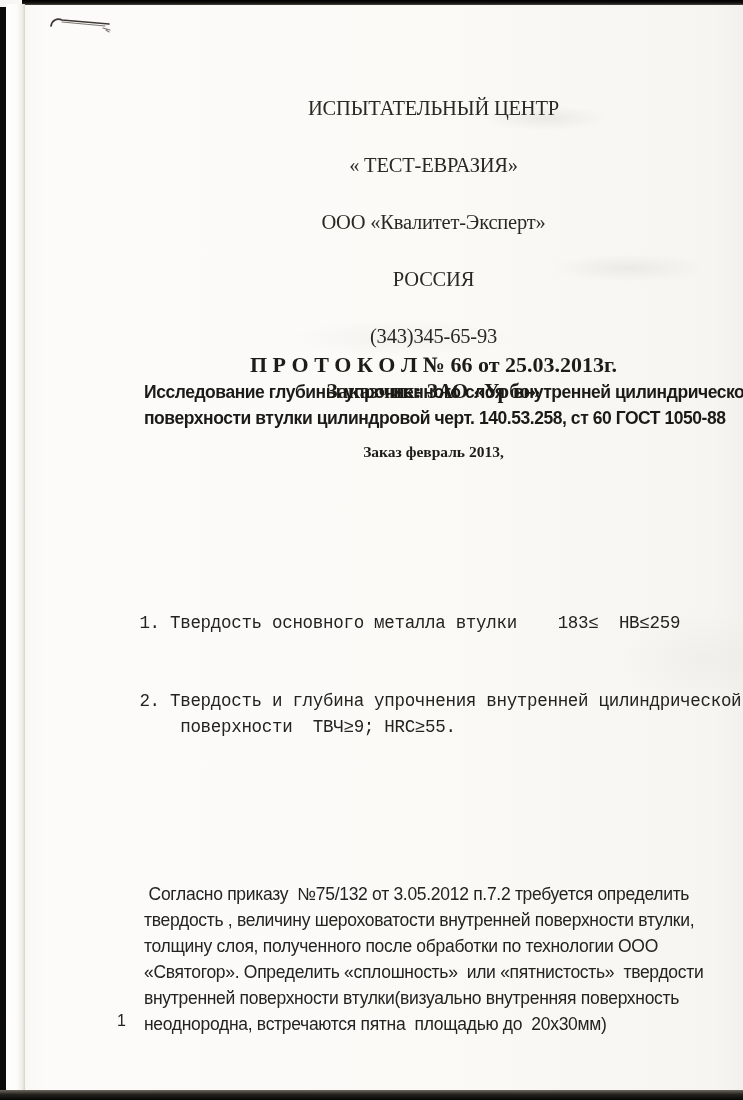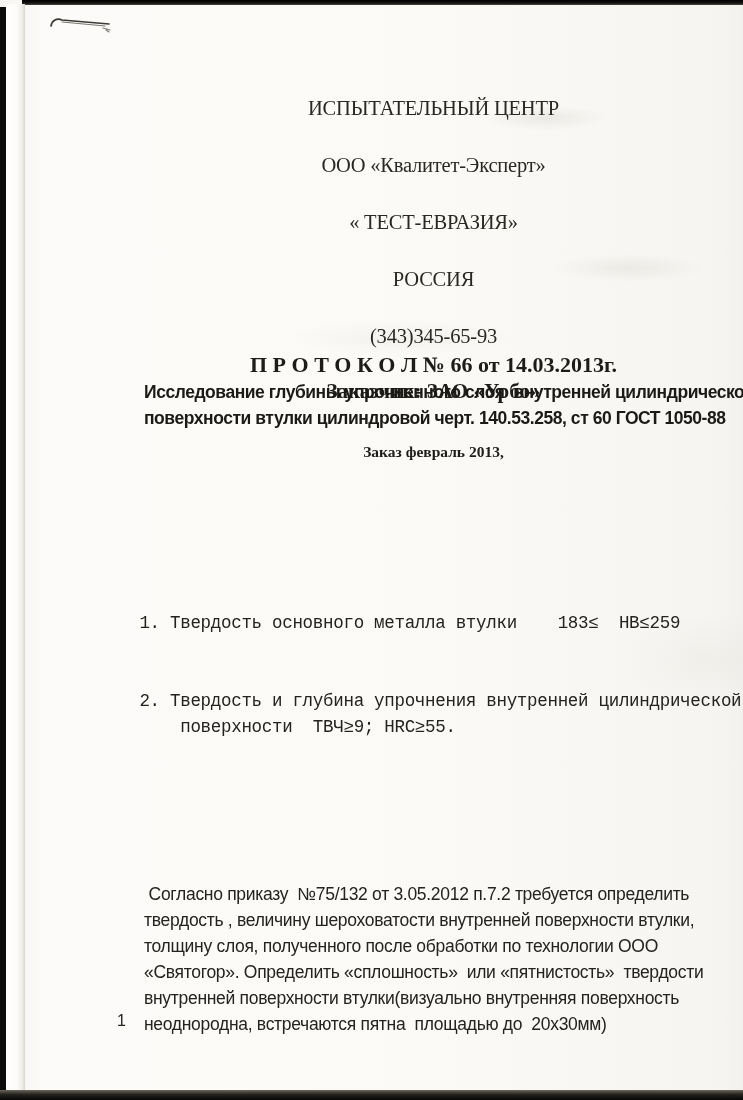"ООО «Квалитет-Эксперт»" div.h-line { order: before "« ТЕСТ-ЕВРАЗИЯ»" -> after "« ТЕСТ-ЕВРАЗИЯ»" }
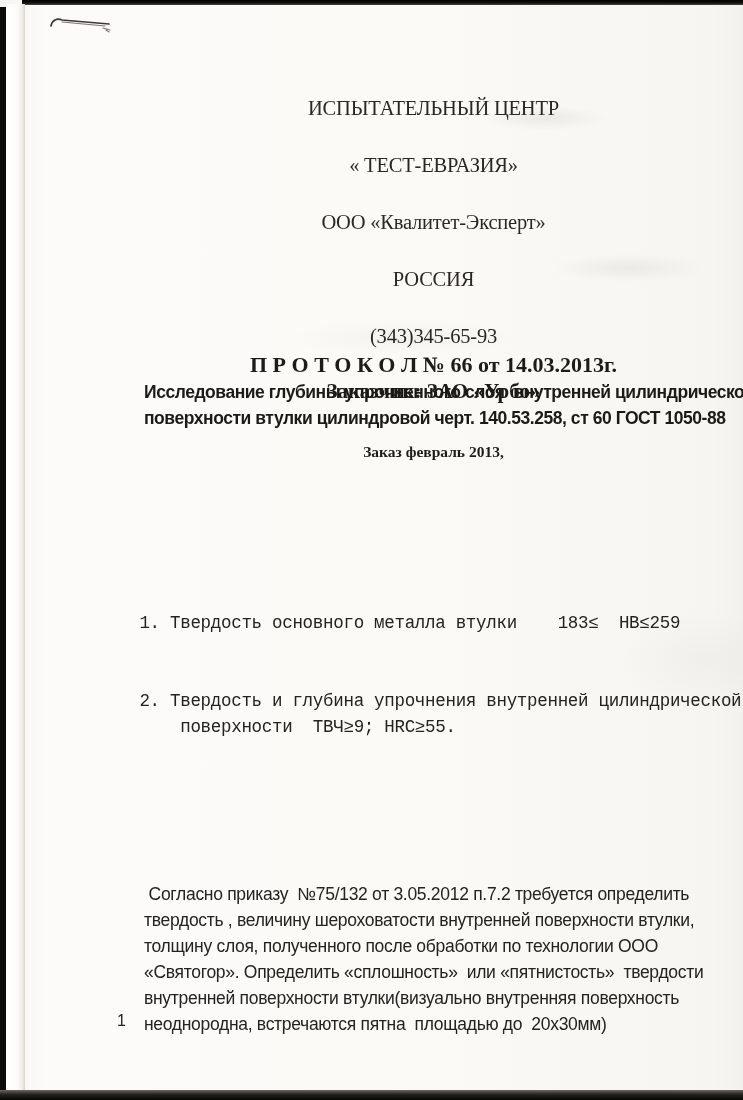"П Р О Т О" div.protocol { text: 14.03.2013г -> 25.03.2013г }
